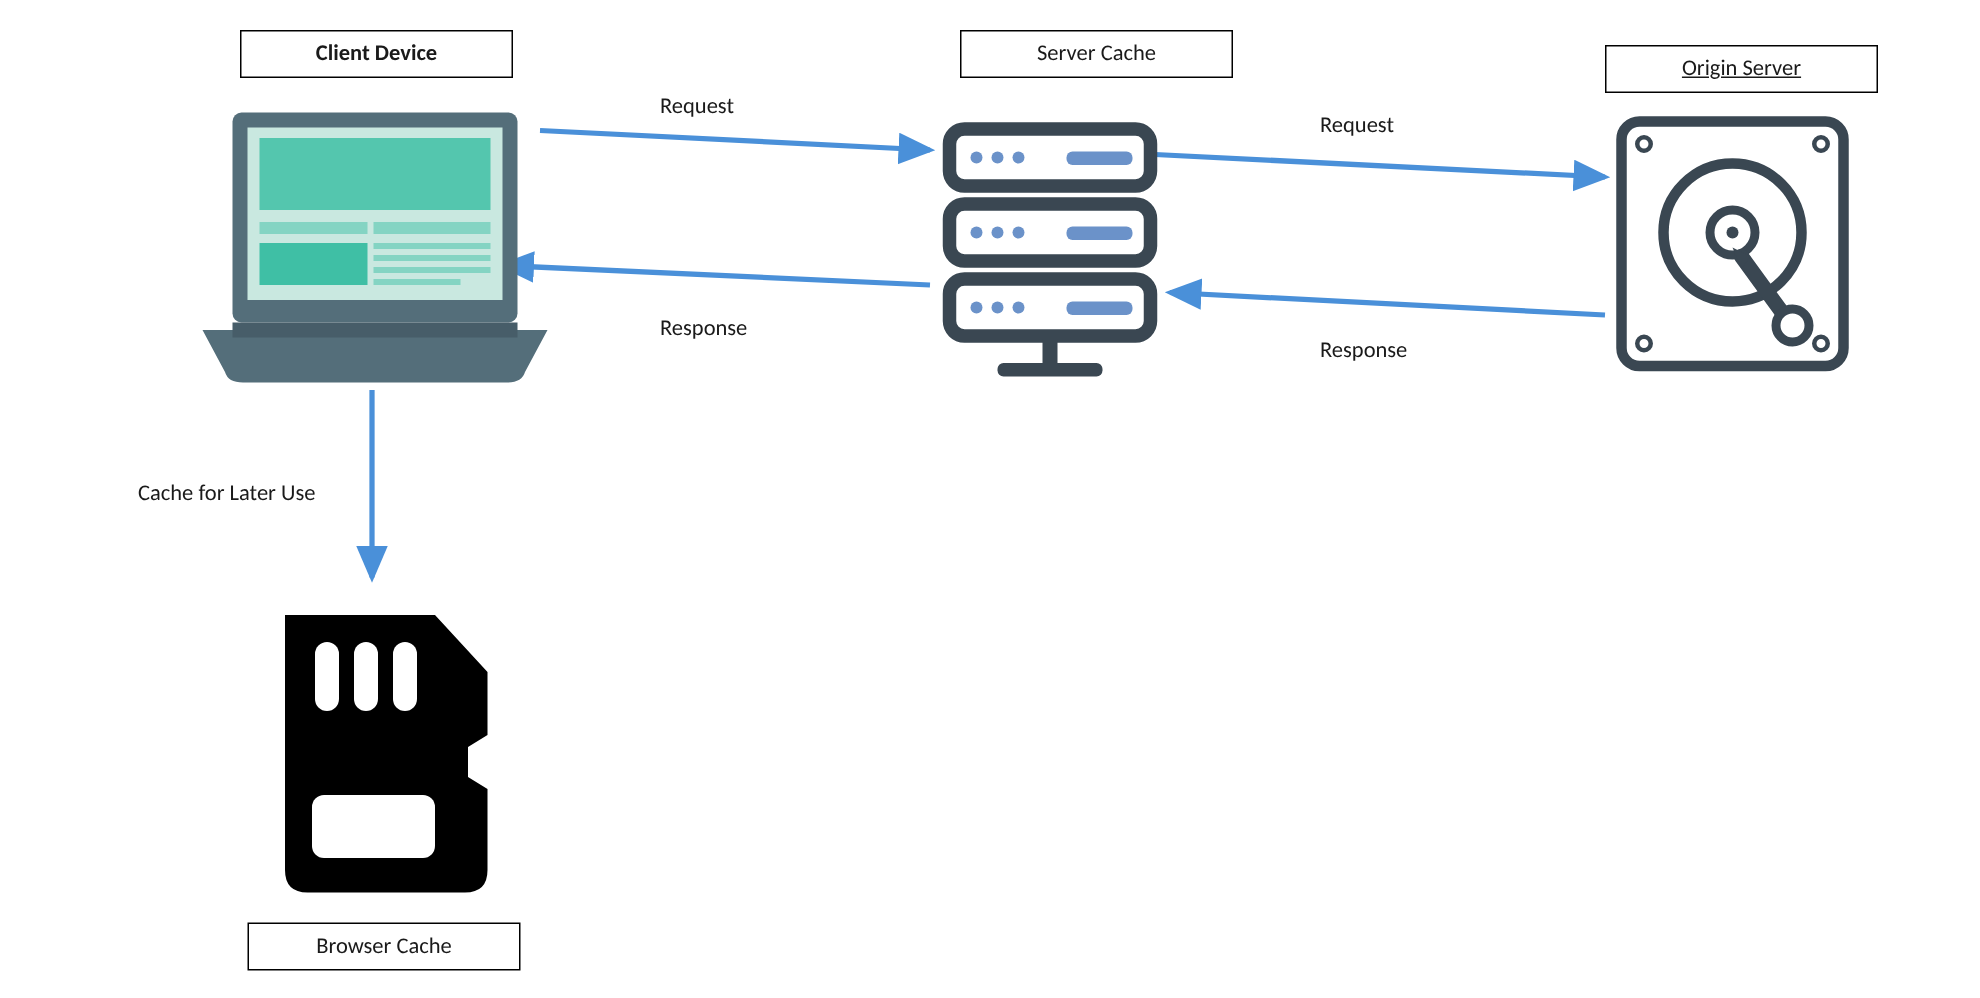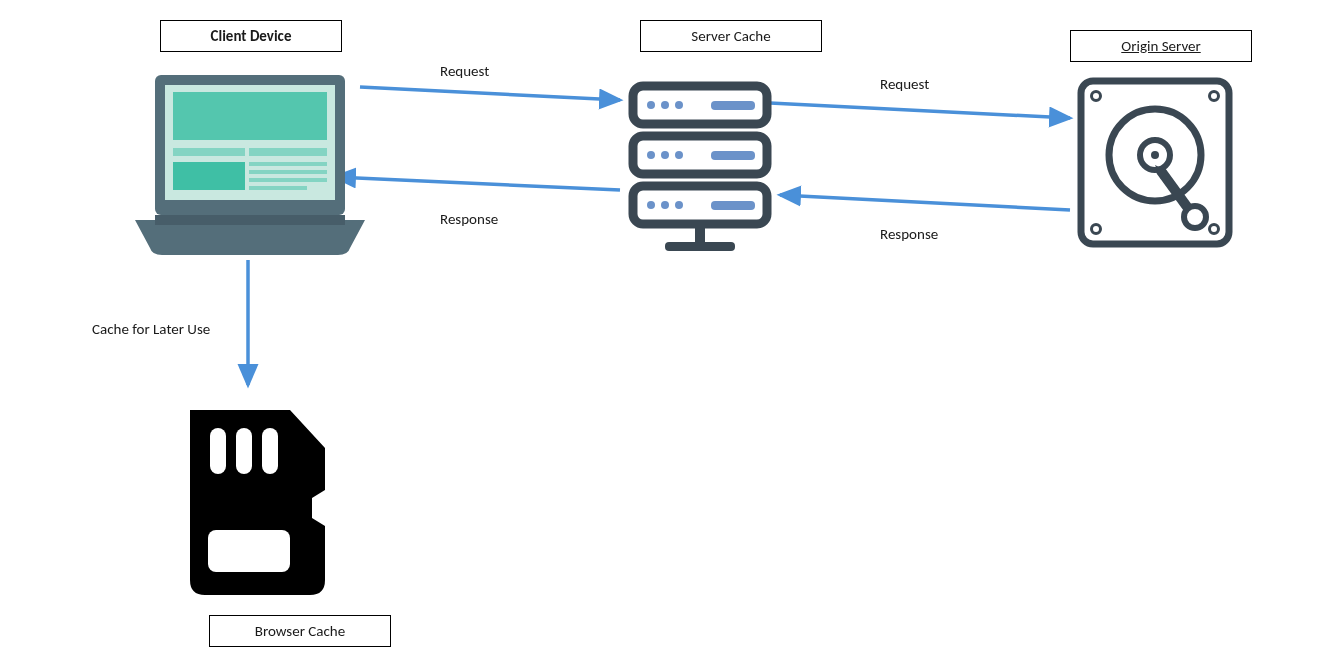"Browser Cache" div.box { margin-left: 44px -> none }
